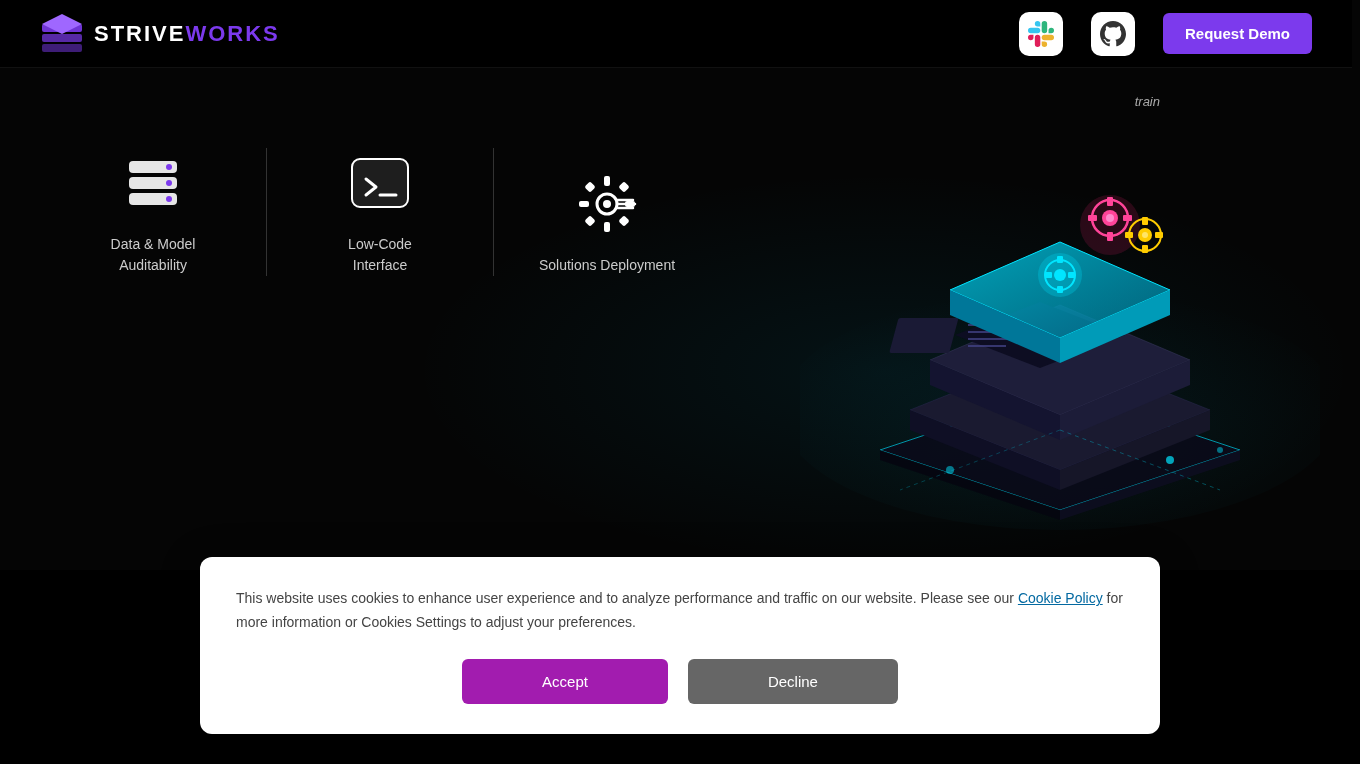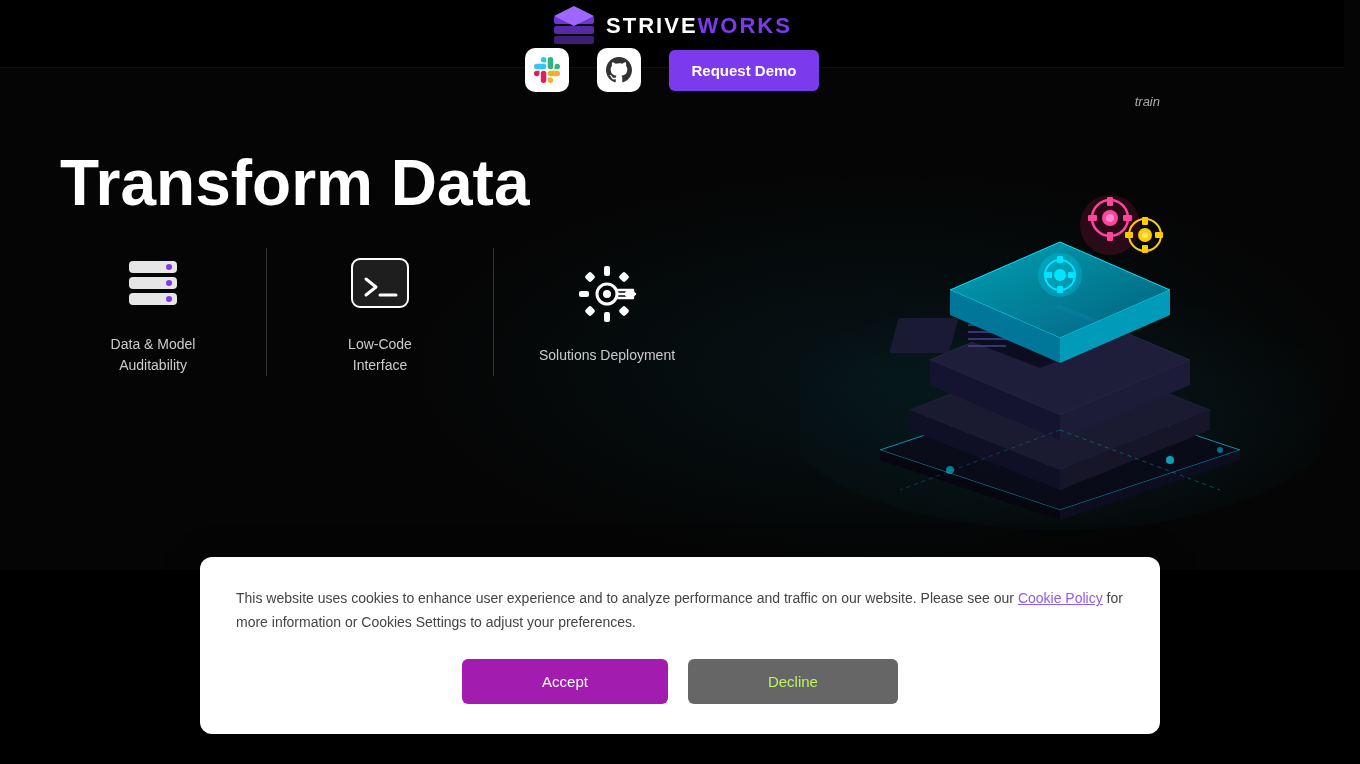"STRIVEWORKS" nav { flex-direction: column -> none; right: 16px -> 8px }
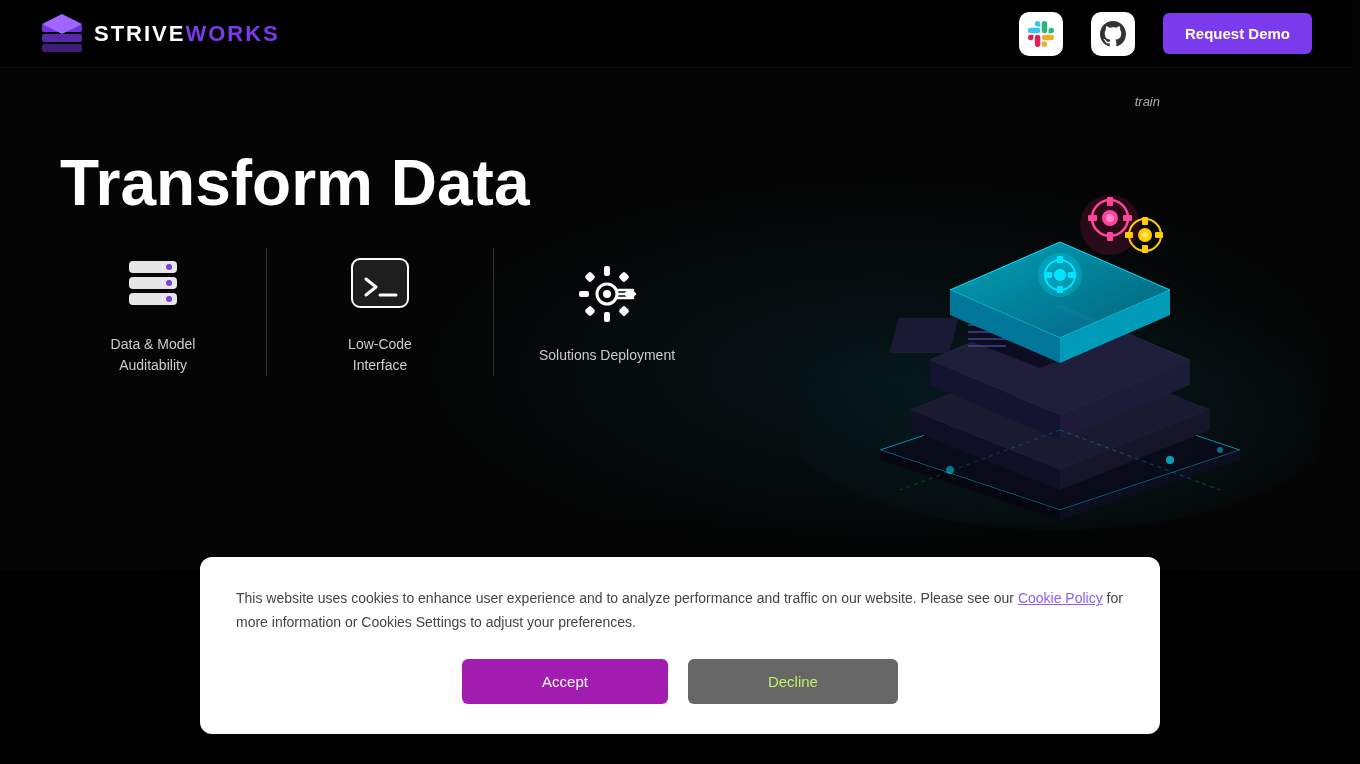"Transform Data" h1.hero-title { html: <h1>Transform Data</h1> -> none }
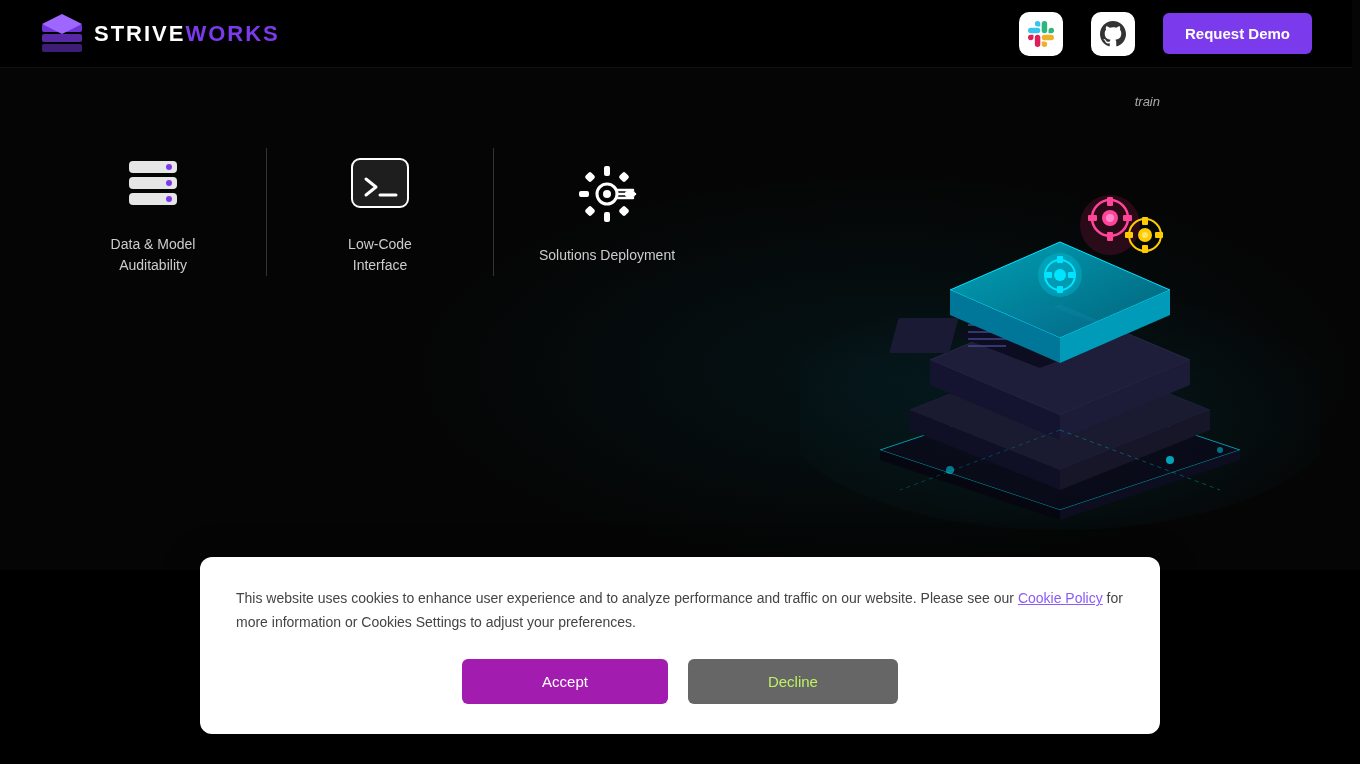"Data & Model" .hero-features { align-items: center -> flex-end }
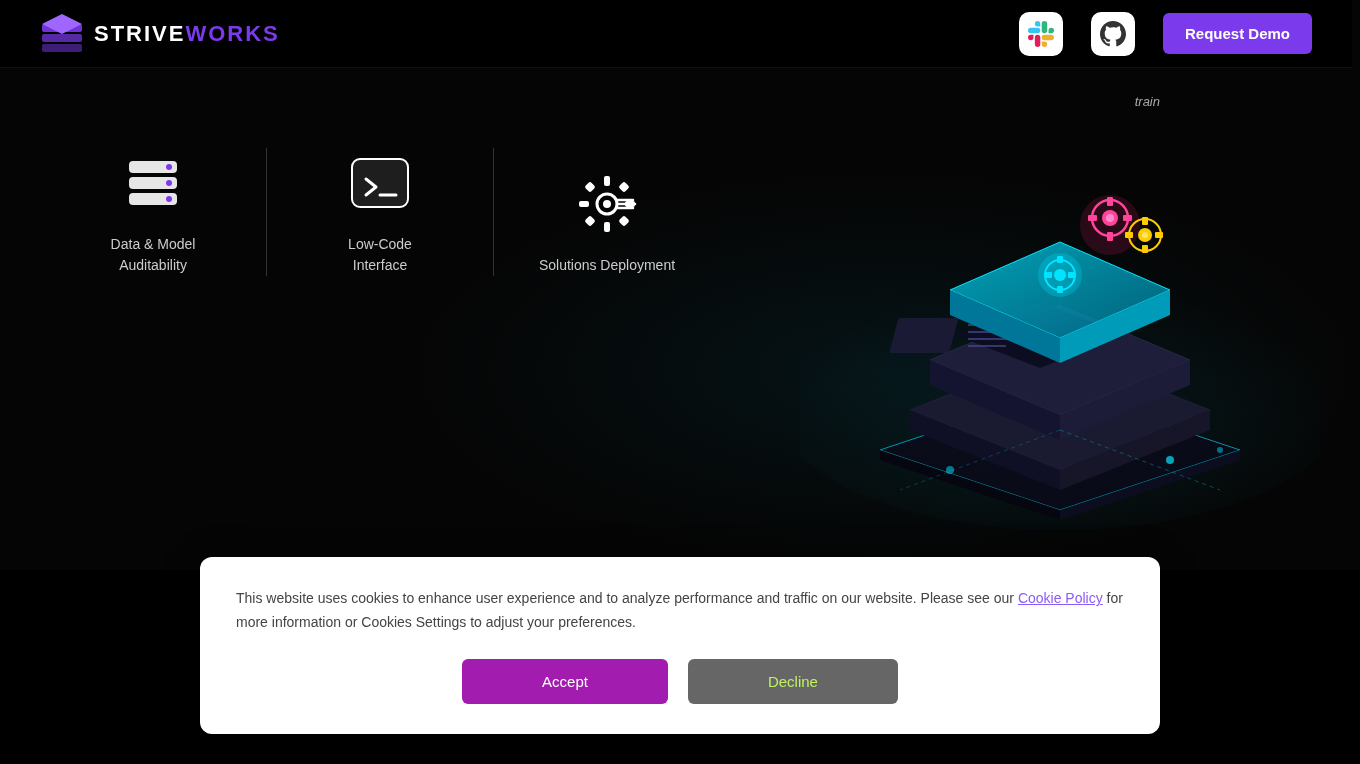"Cookie Policy" .cookie-link { color: #8b5cf6 -> #0369a1 }
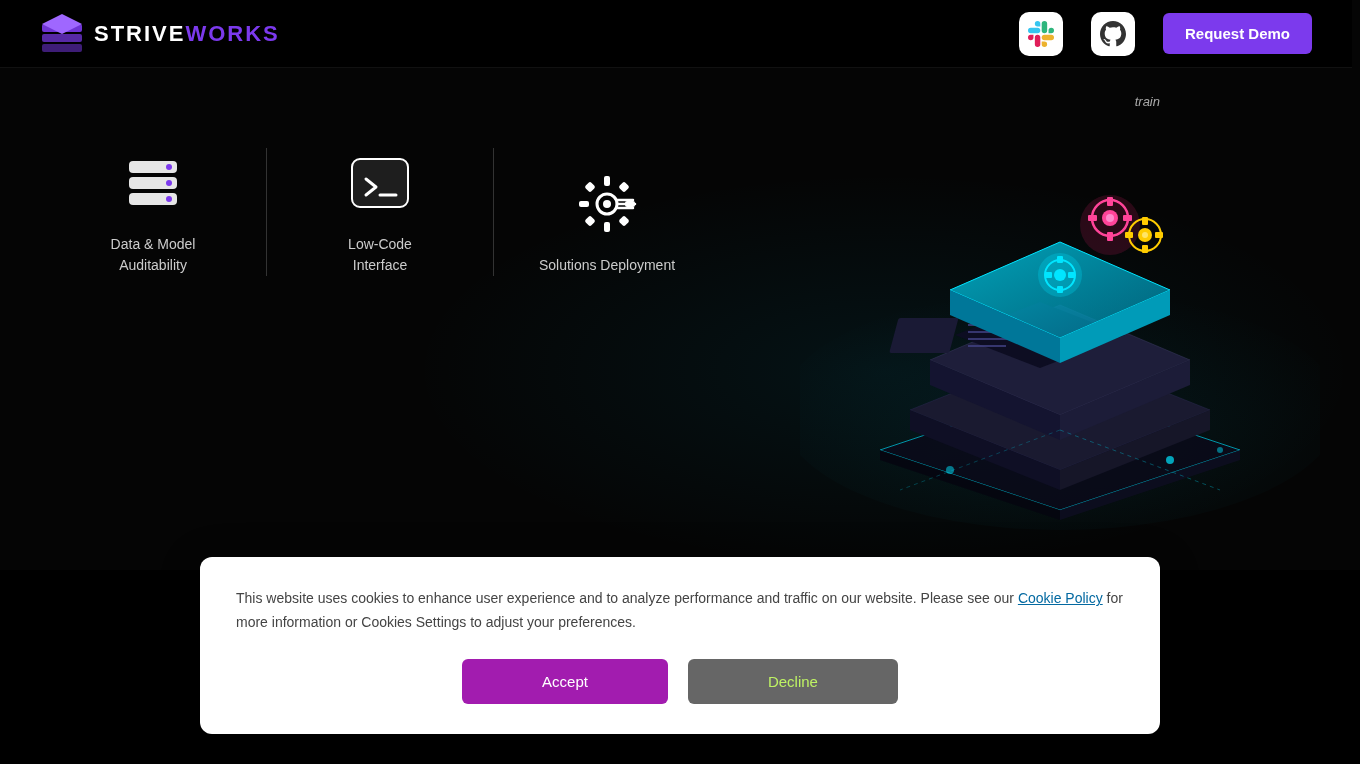"Decline" .btn-decline { color: #bef264 -> #ffffff }
